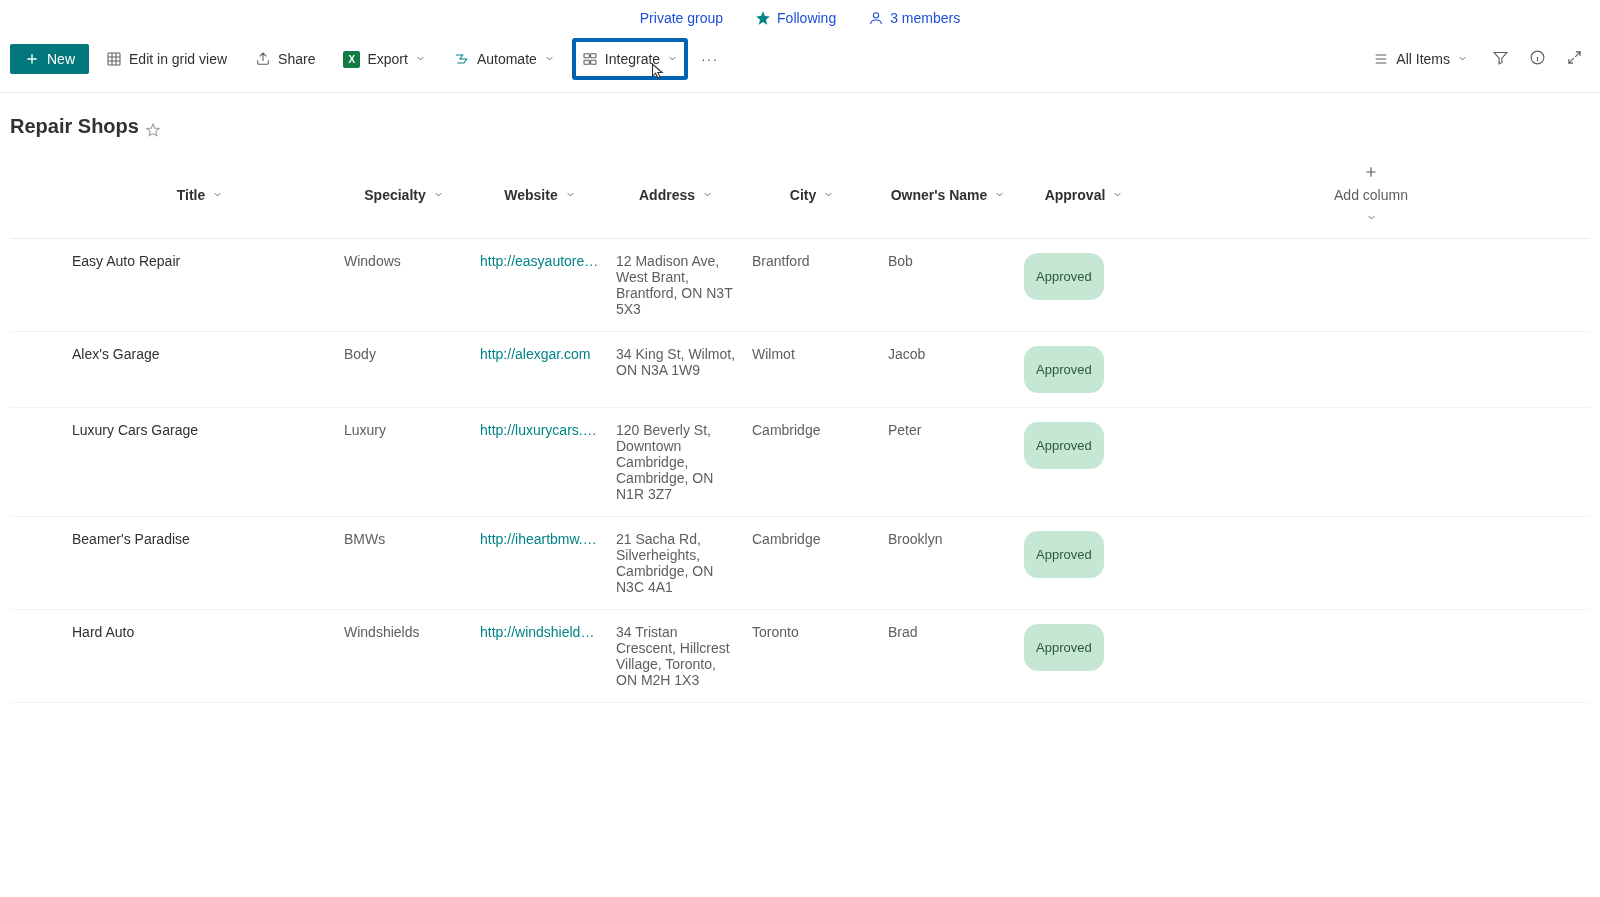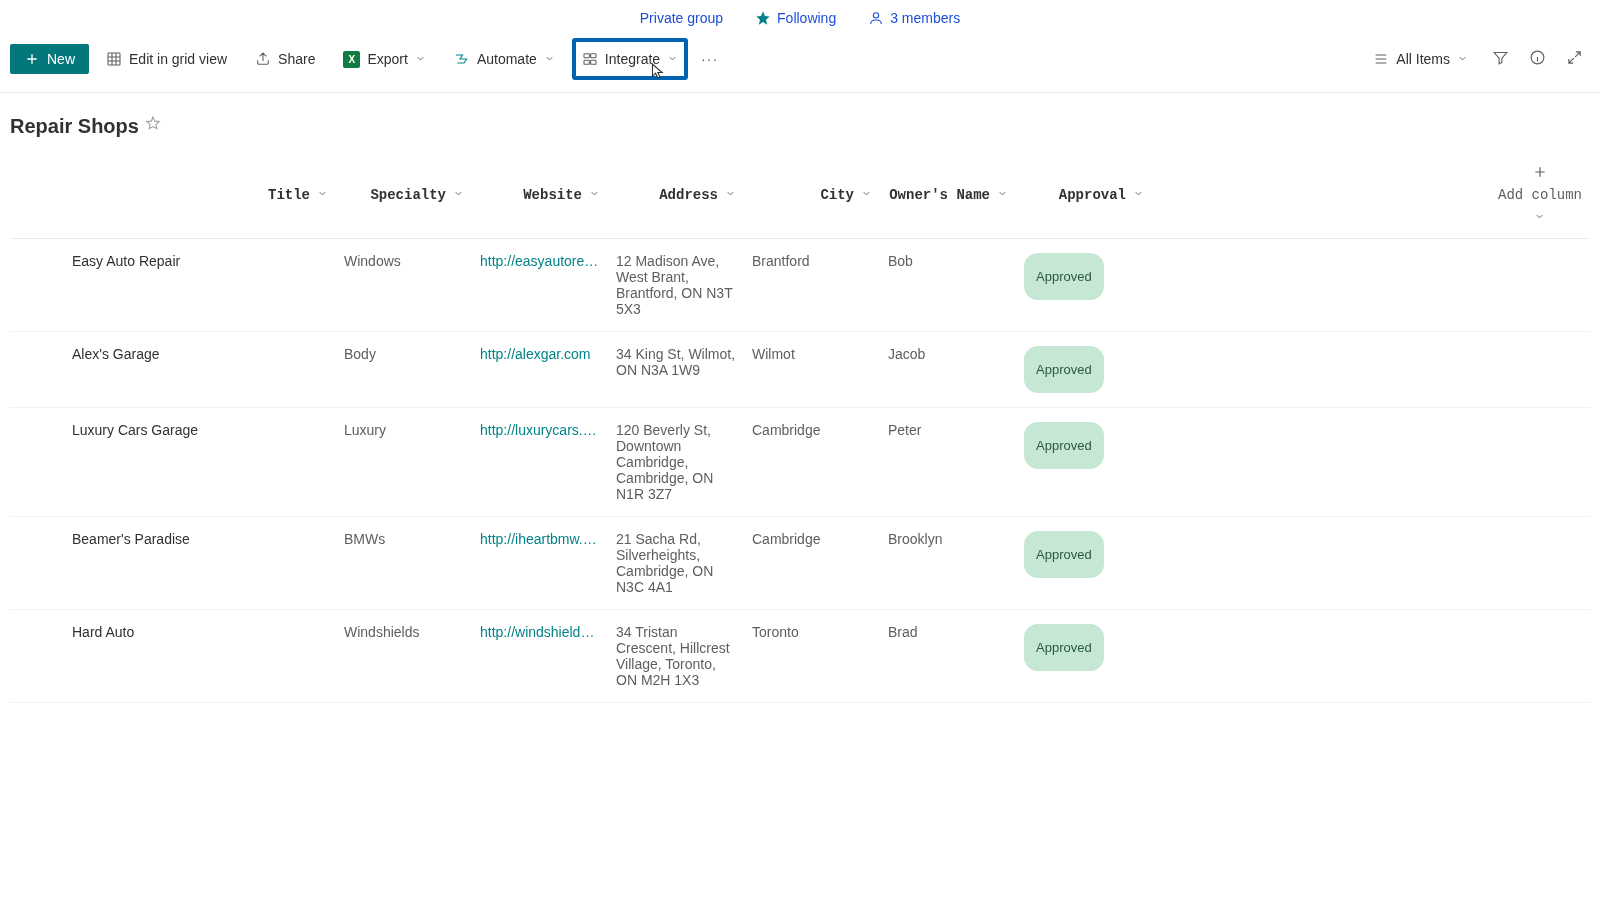"Repair Shops" .list-title-area { align-items: flex-start -> flex-end }
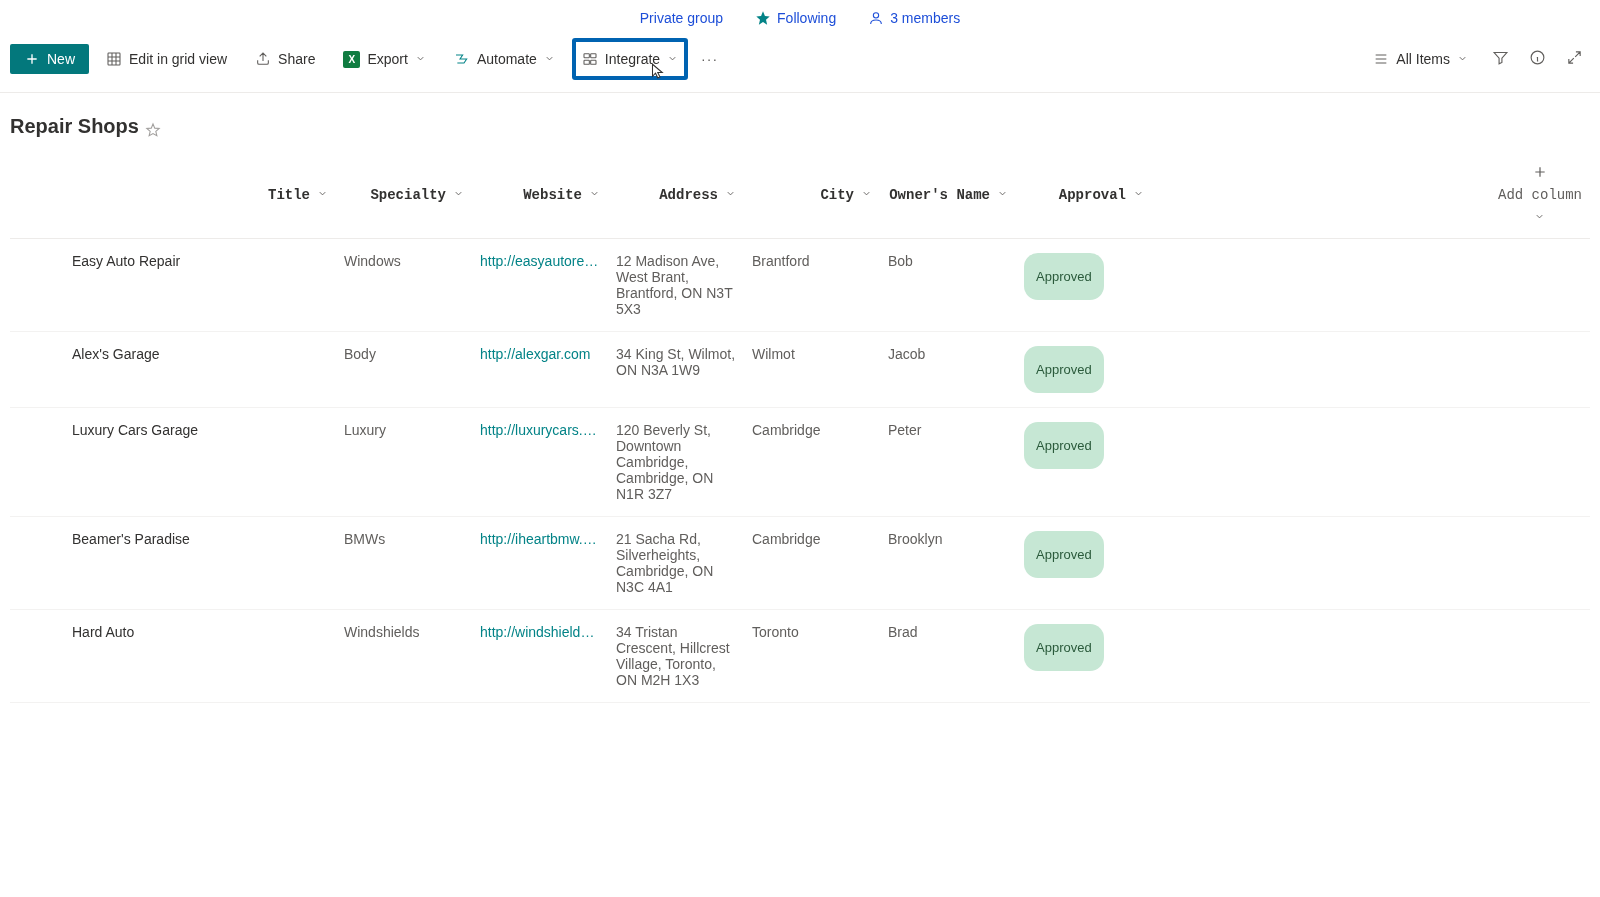"Title" thead th { font-family: Liberation Mono, monospace -> none; text-align: right -> center }
